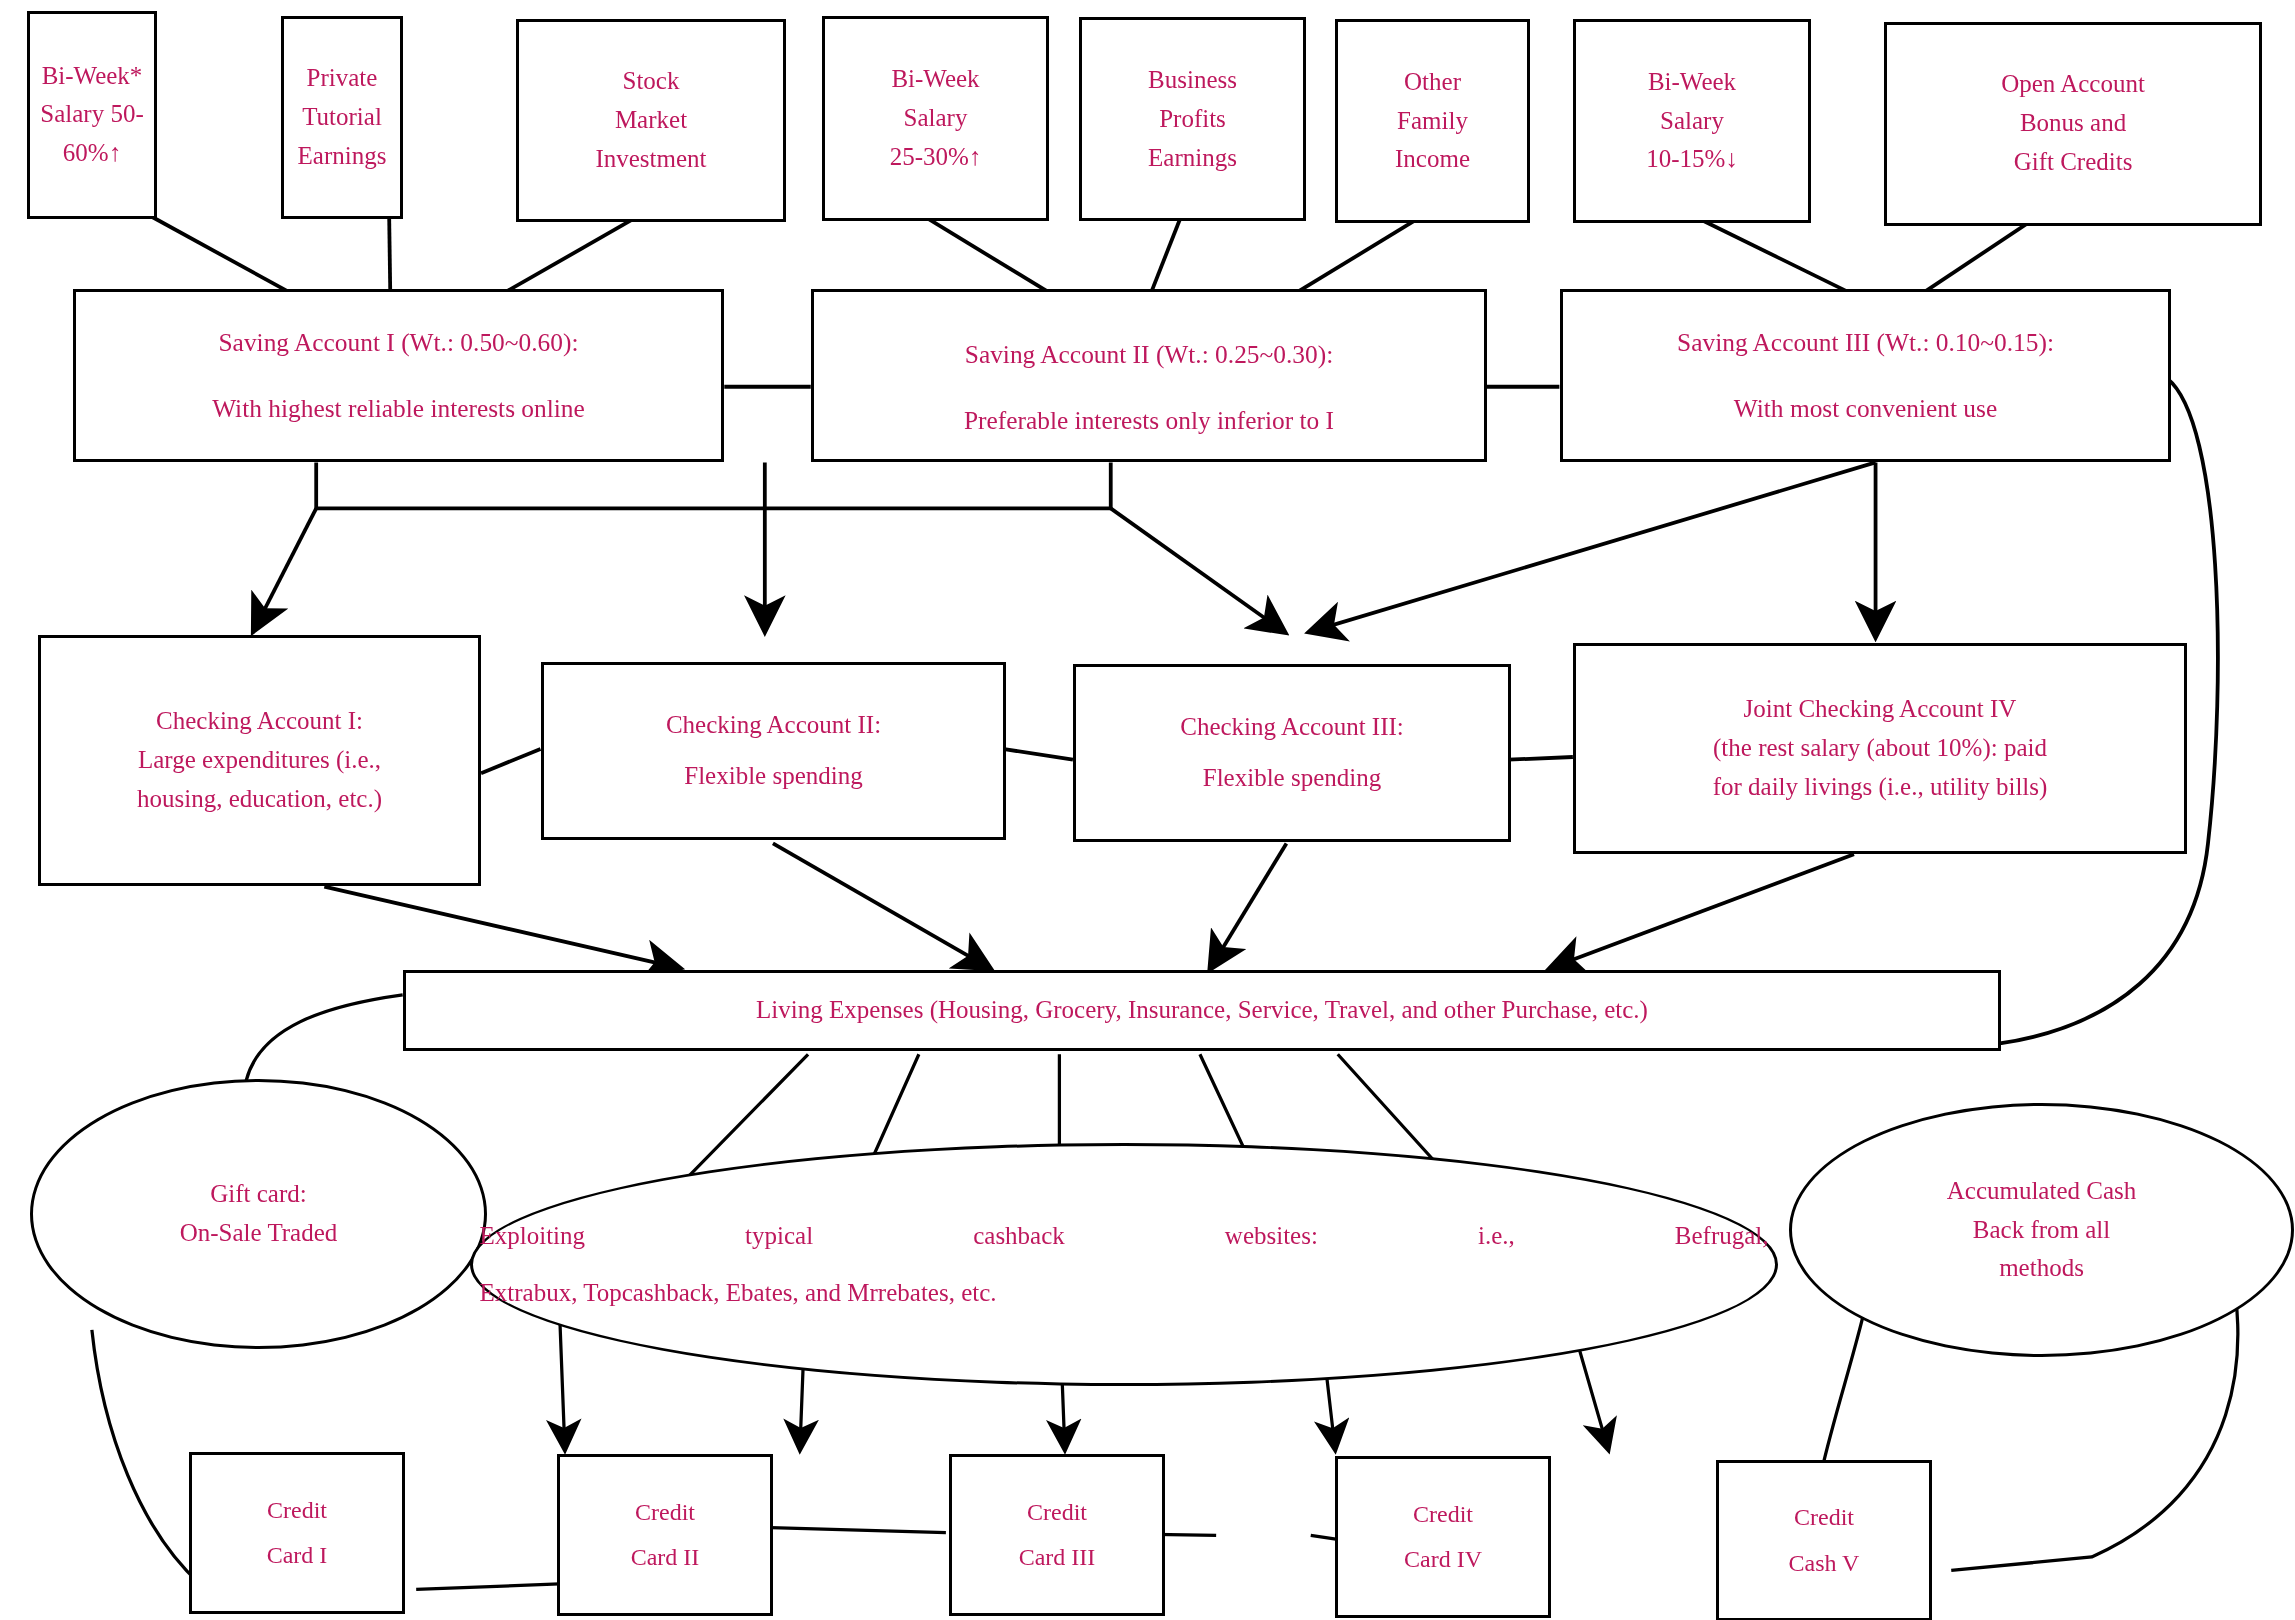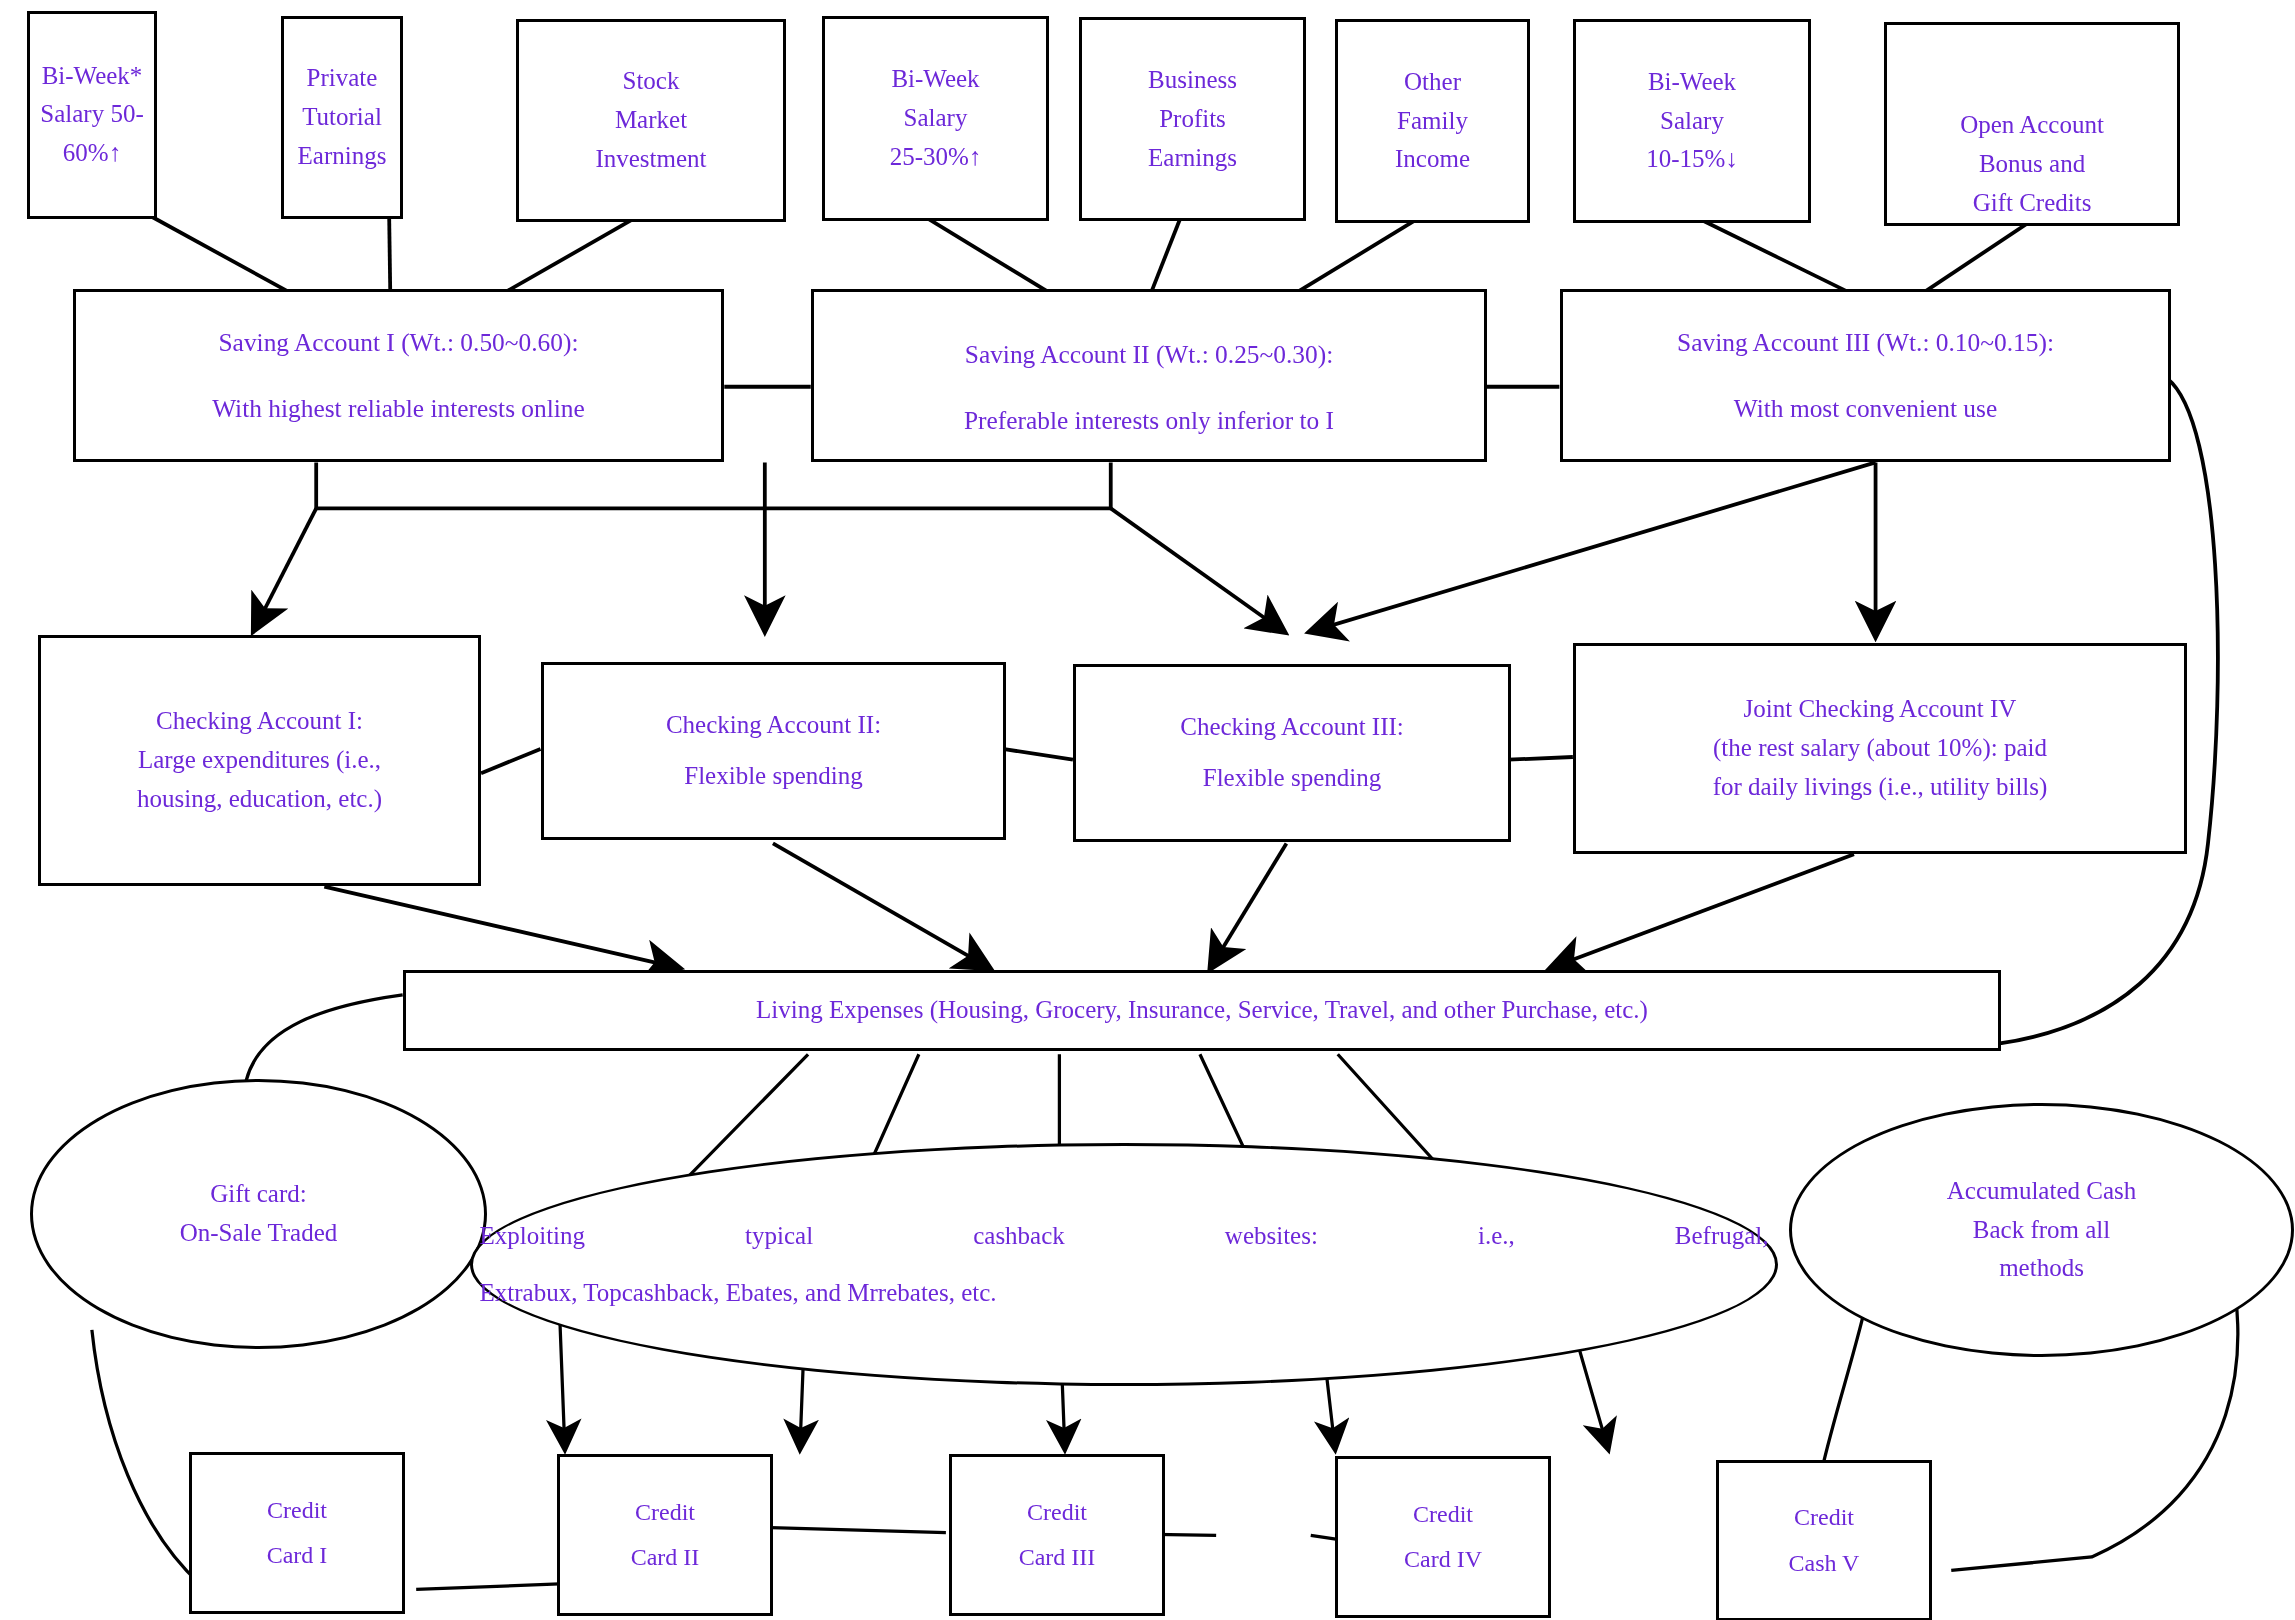"Bi-Week*" .node { color: #6d28d9 -> #be185d }
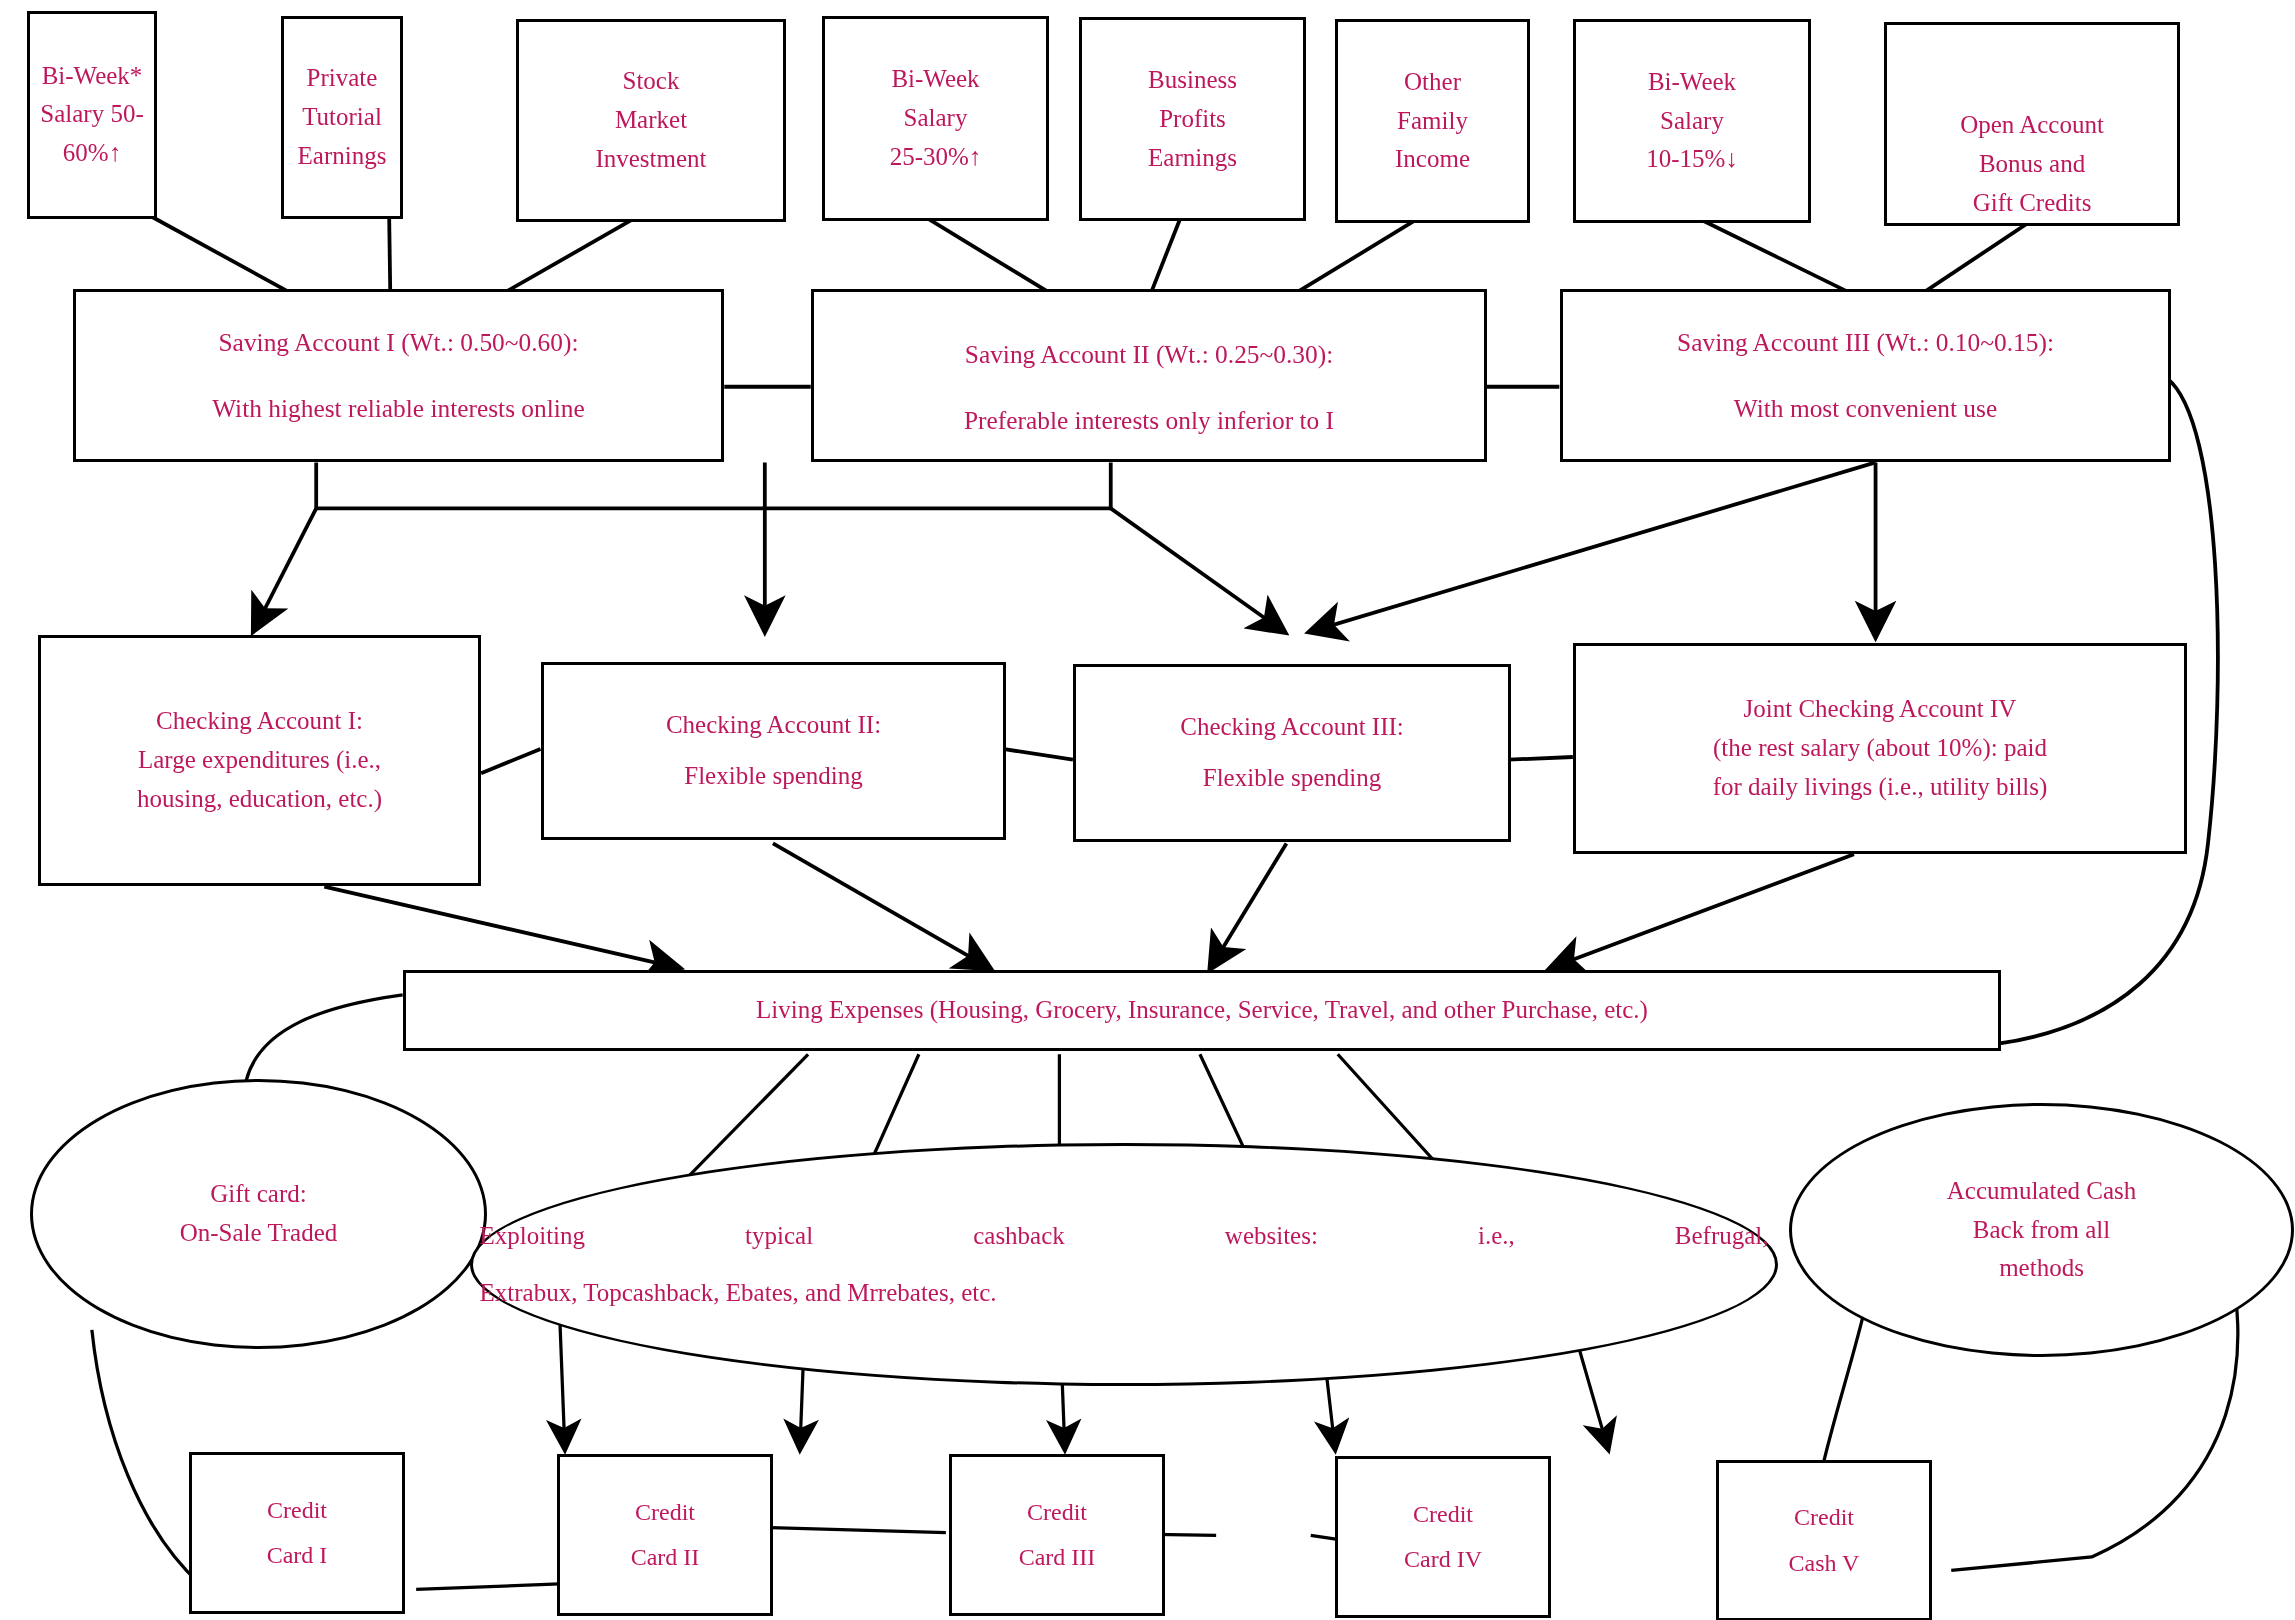"Open Account" div.node { justify-content: flex-end -> none; width: 296px -> 378px }
